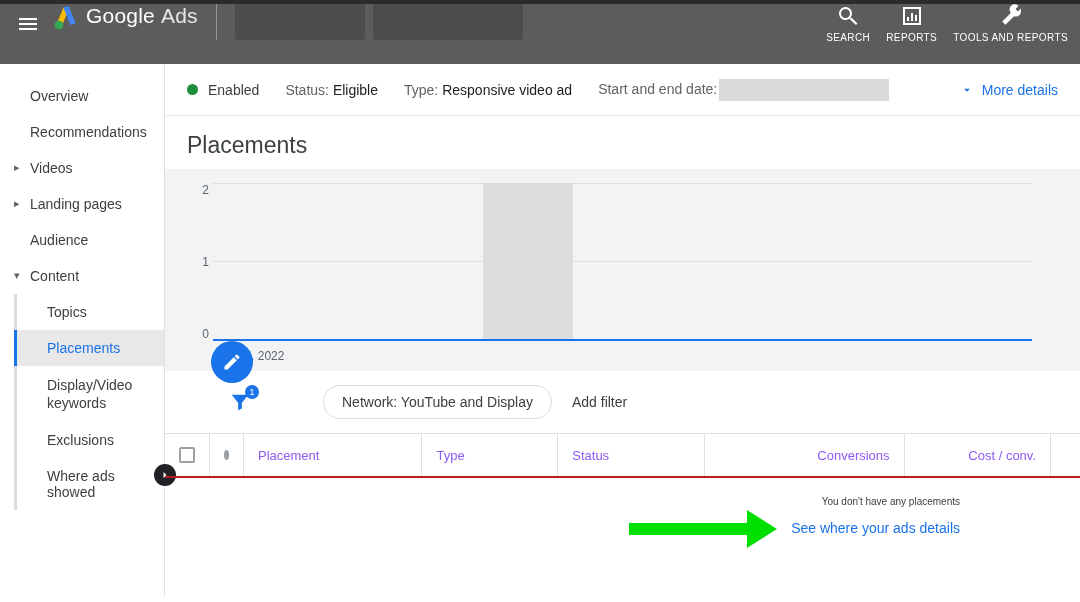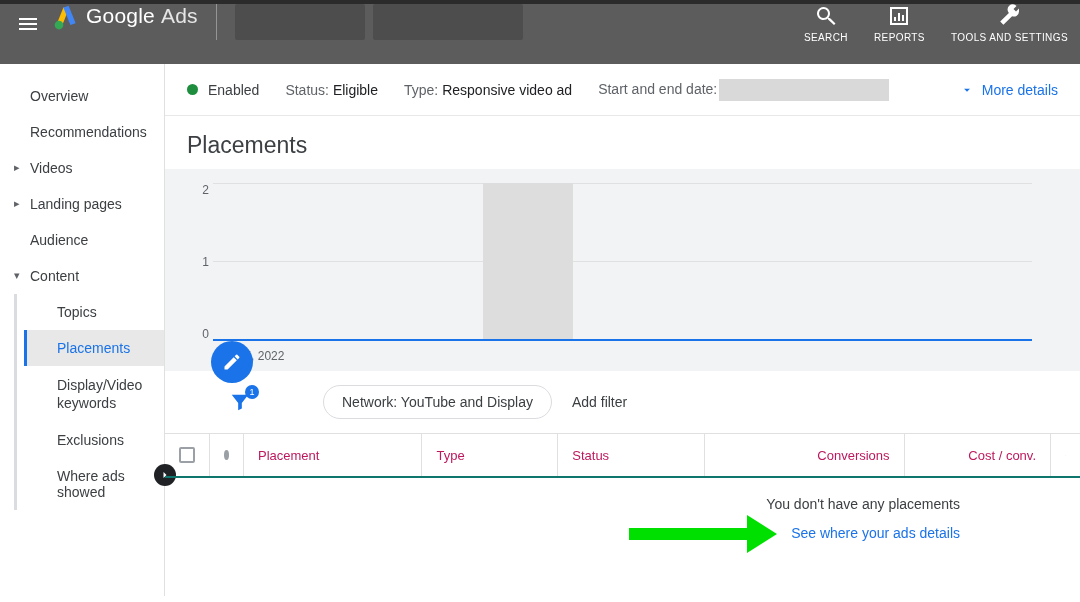"SEARCH" .topright { gap: 26px -> 16px }
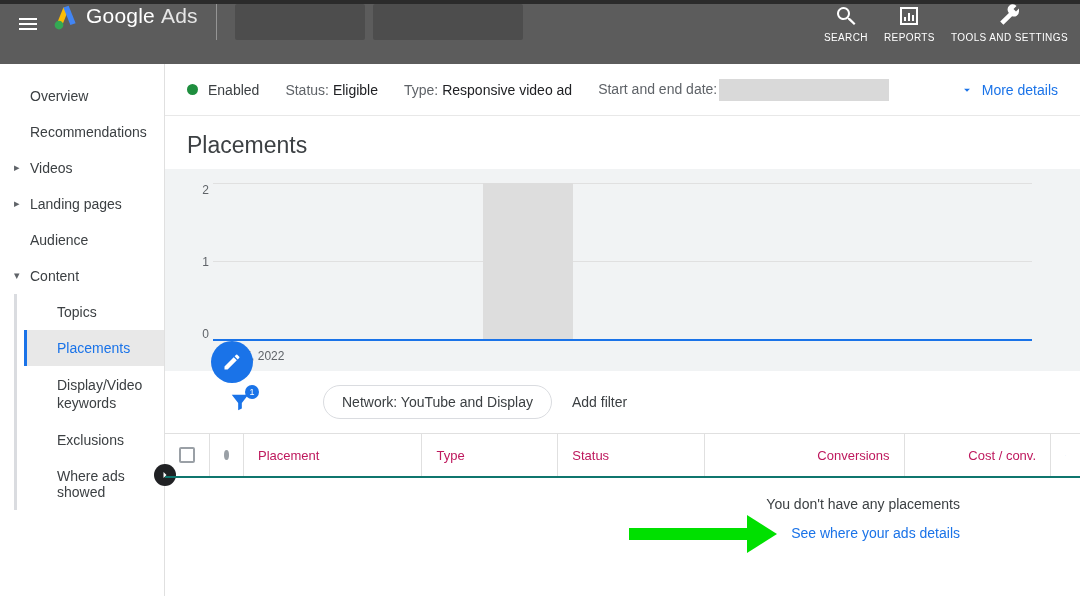"TOOLS AND SETTINGS" span { text: SETTINGS -> REPORTS }
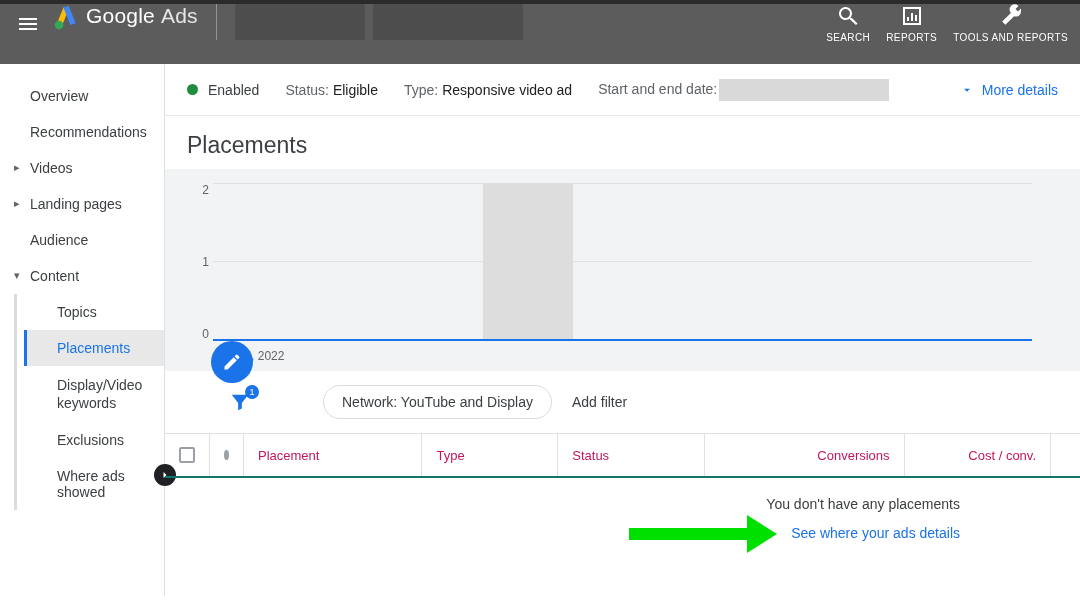"Topics" .sub-group { padding-left: 10px -> none }
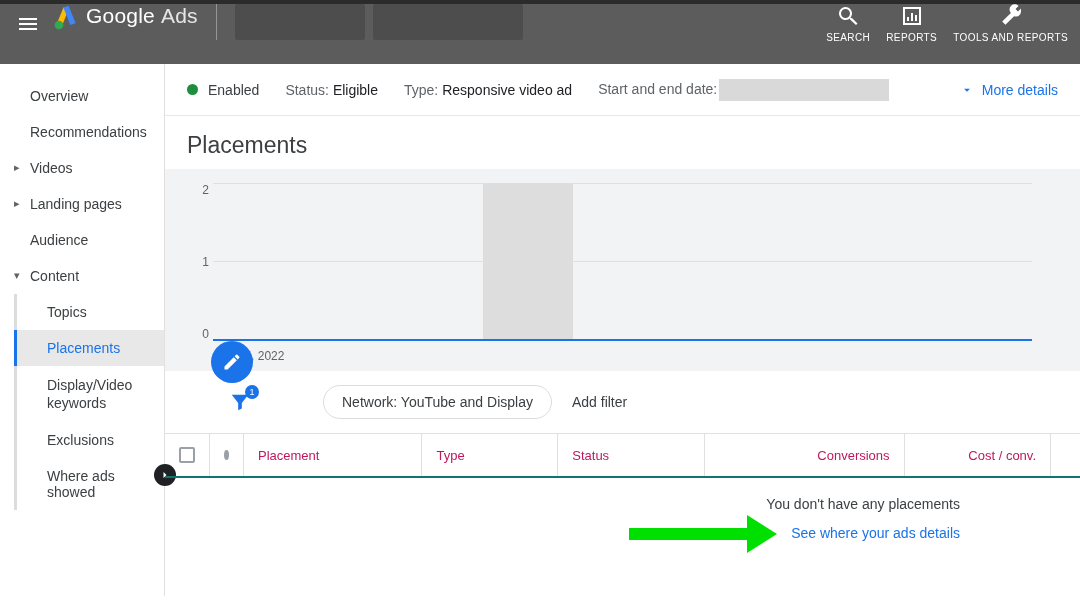"Placement" .thead { border-bottom: 2px solid #0f766e -> 2px solid #b91c1c; color: #be185d -> #8b5cf6 }
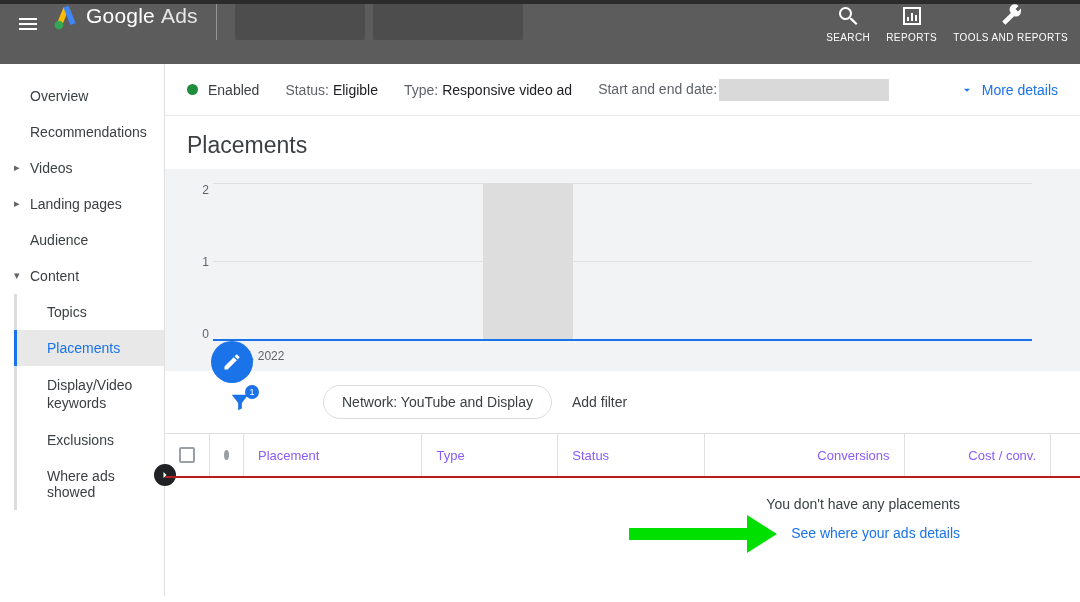"You don't have any placements" .empty { font-size: 14px -> 10px }
